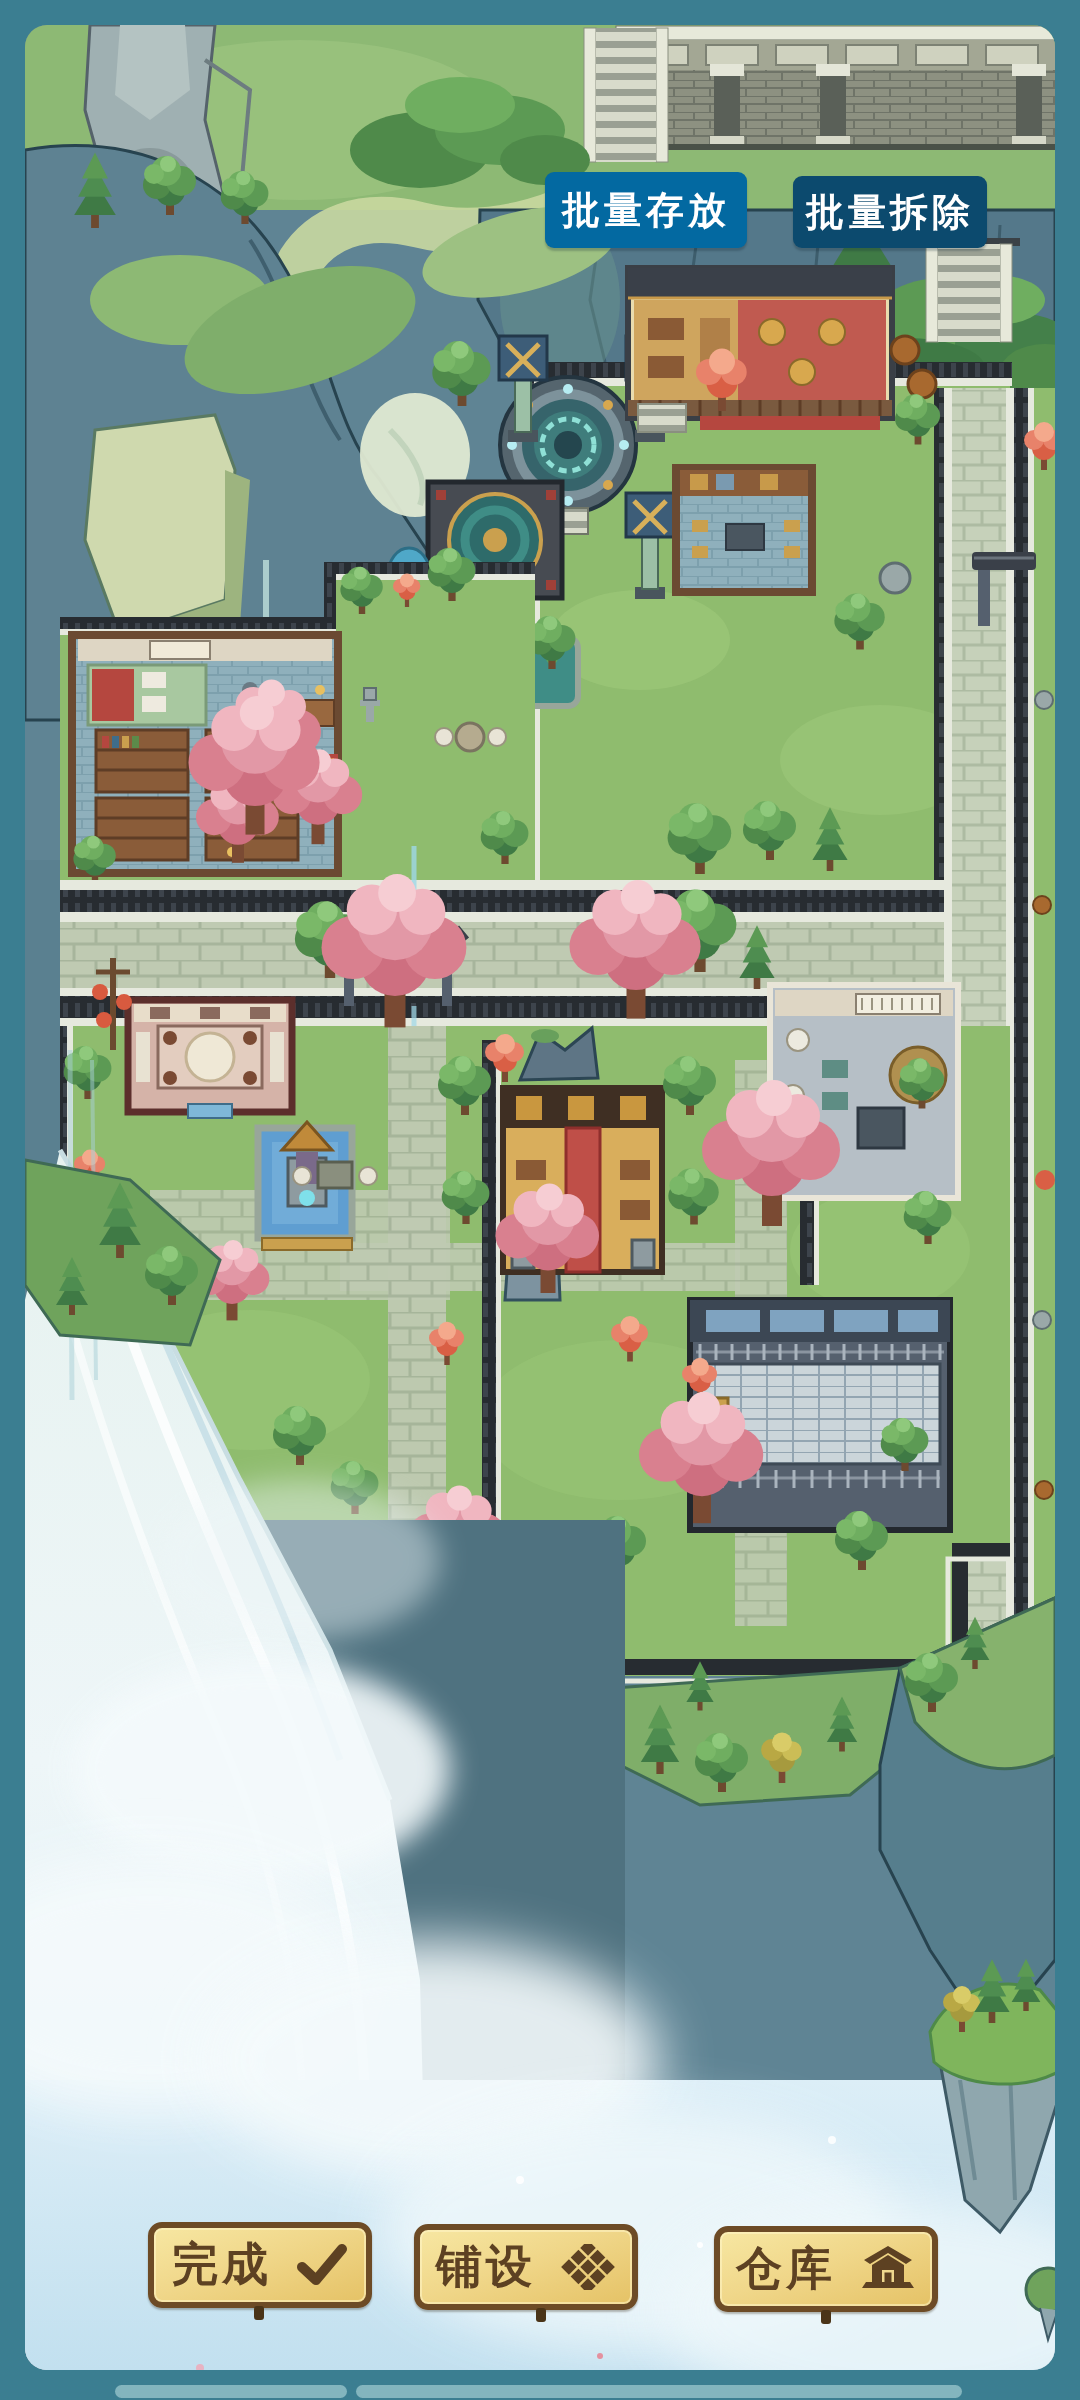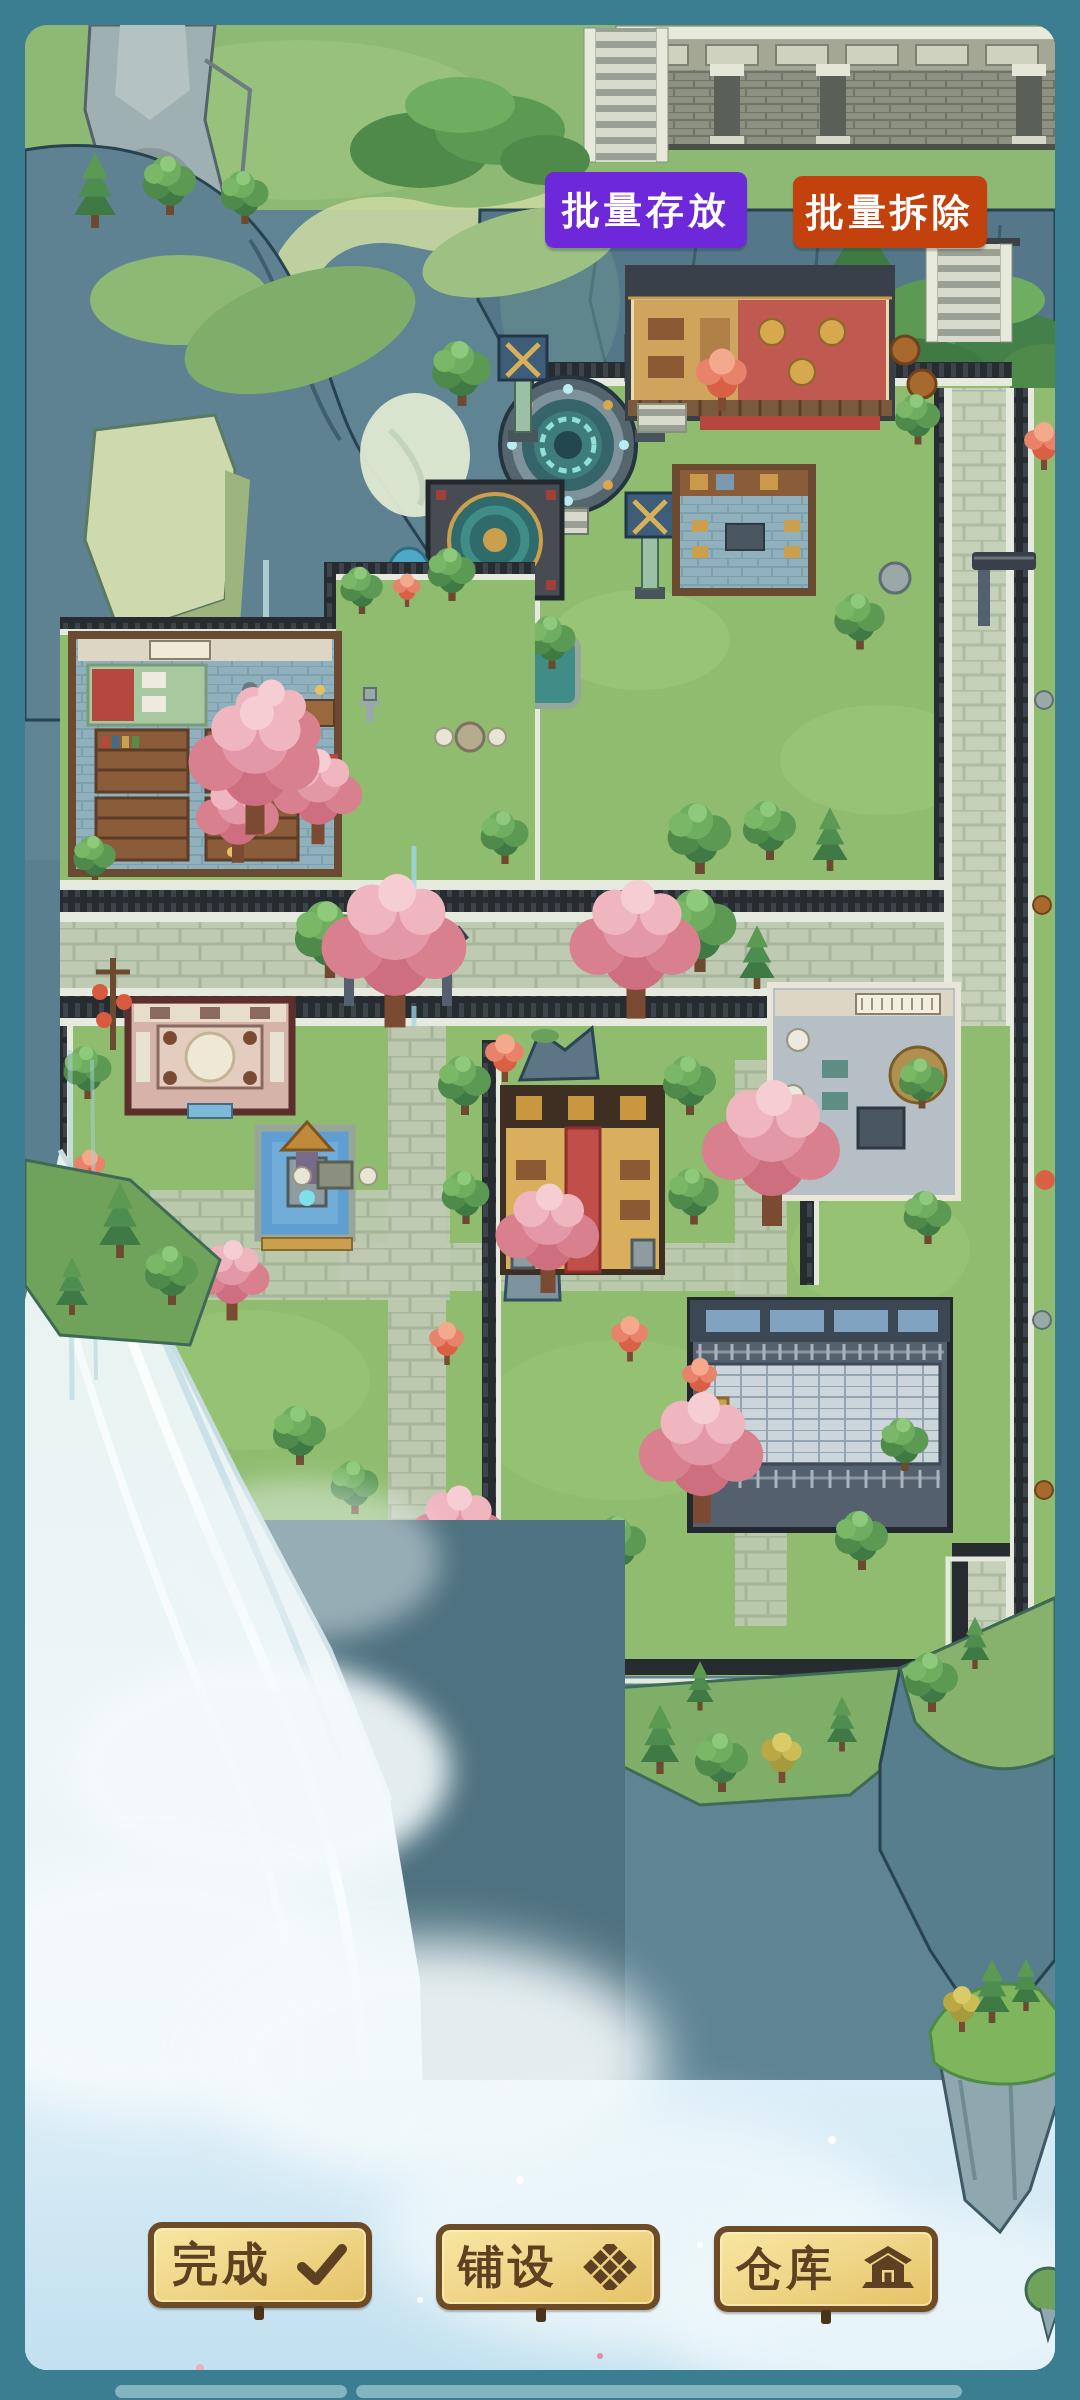"批量存放" #btn-store { background: #6d28d9 -> #0369a1 }
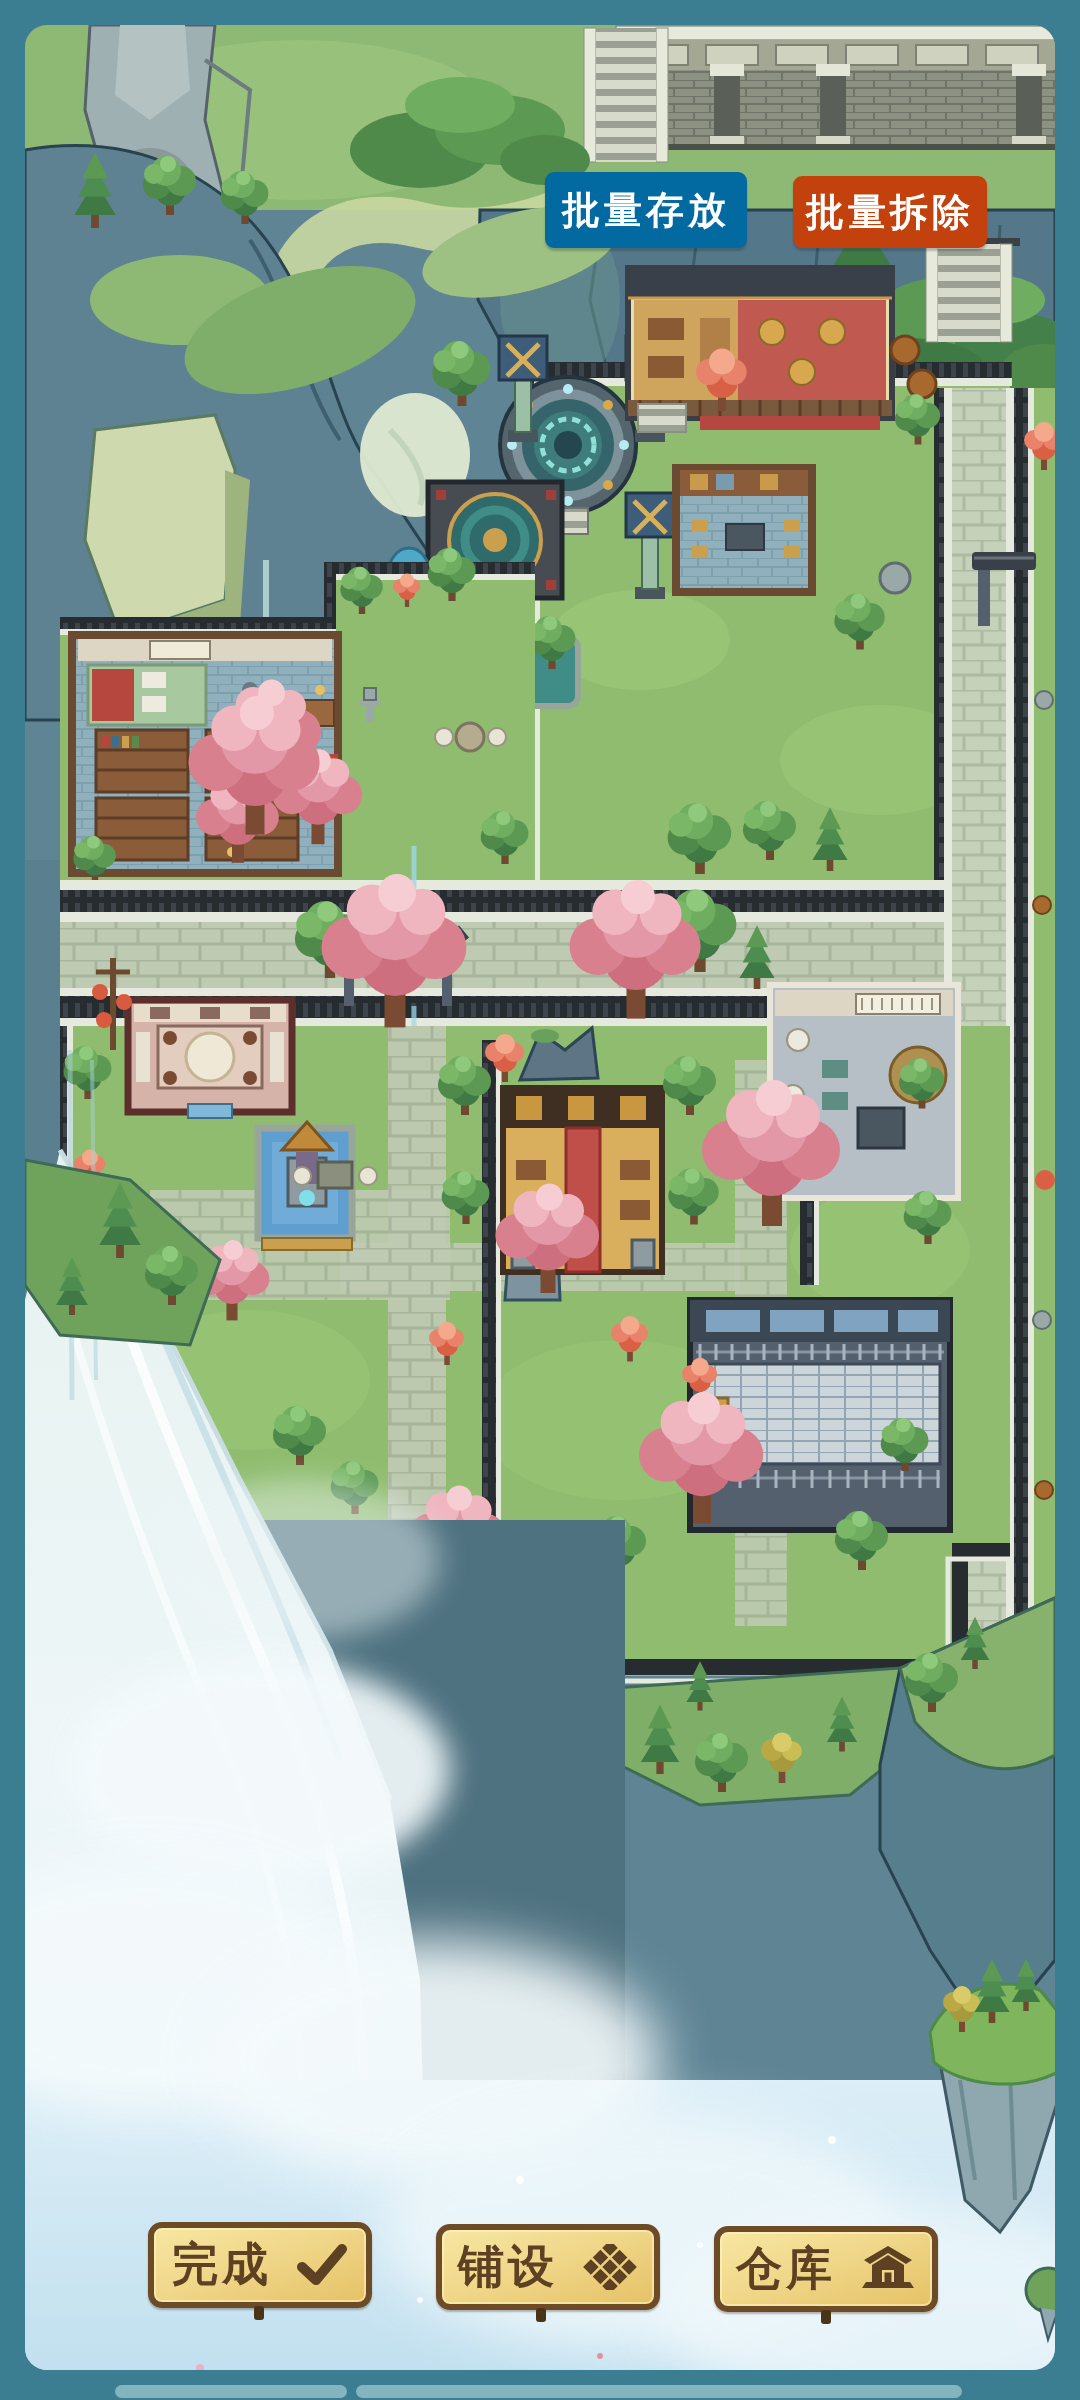"批量拆除" #btn-demolish { background: #c2410c -> #0c4a6e }
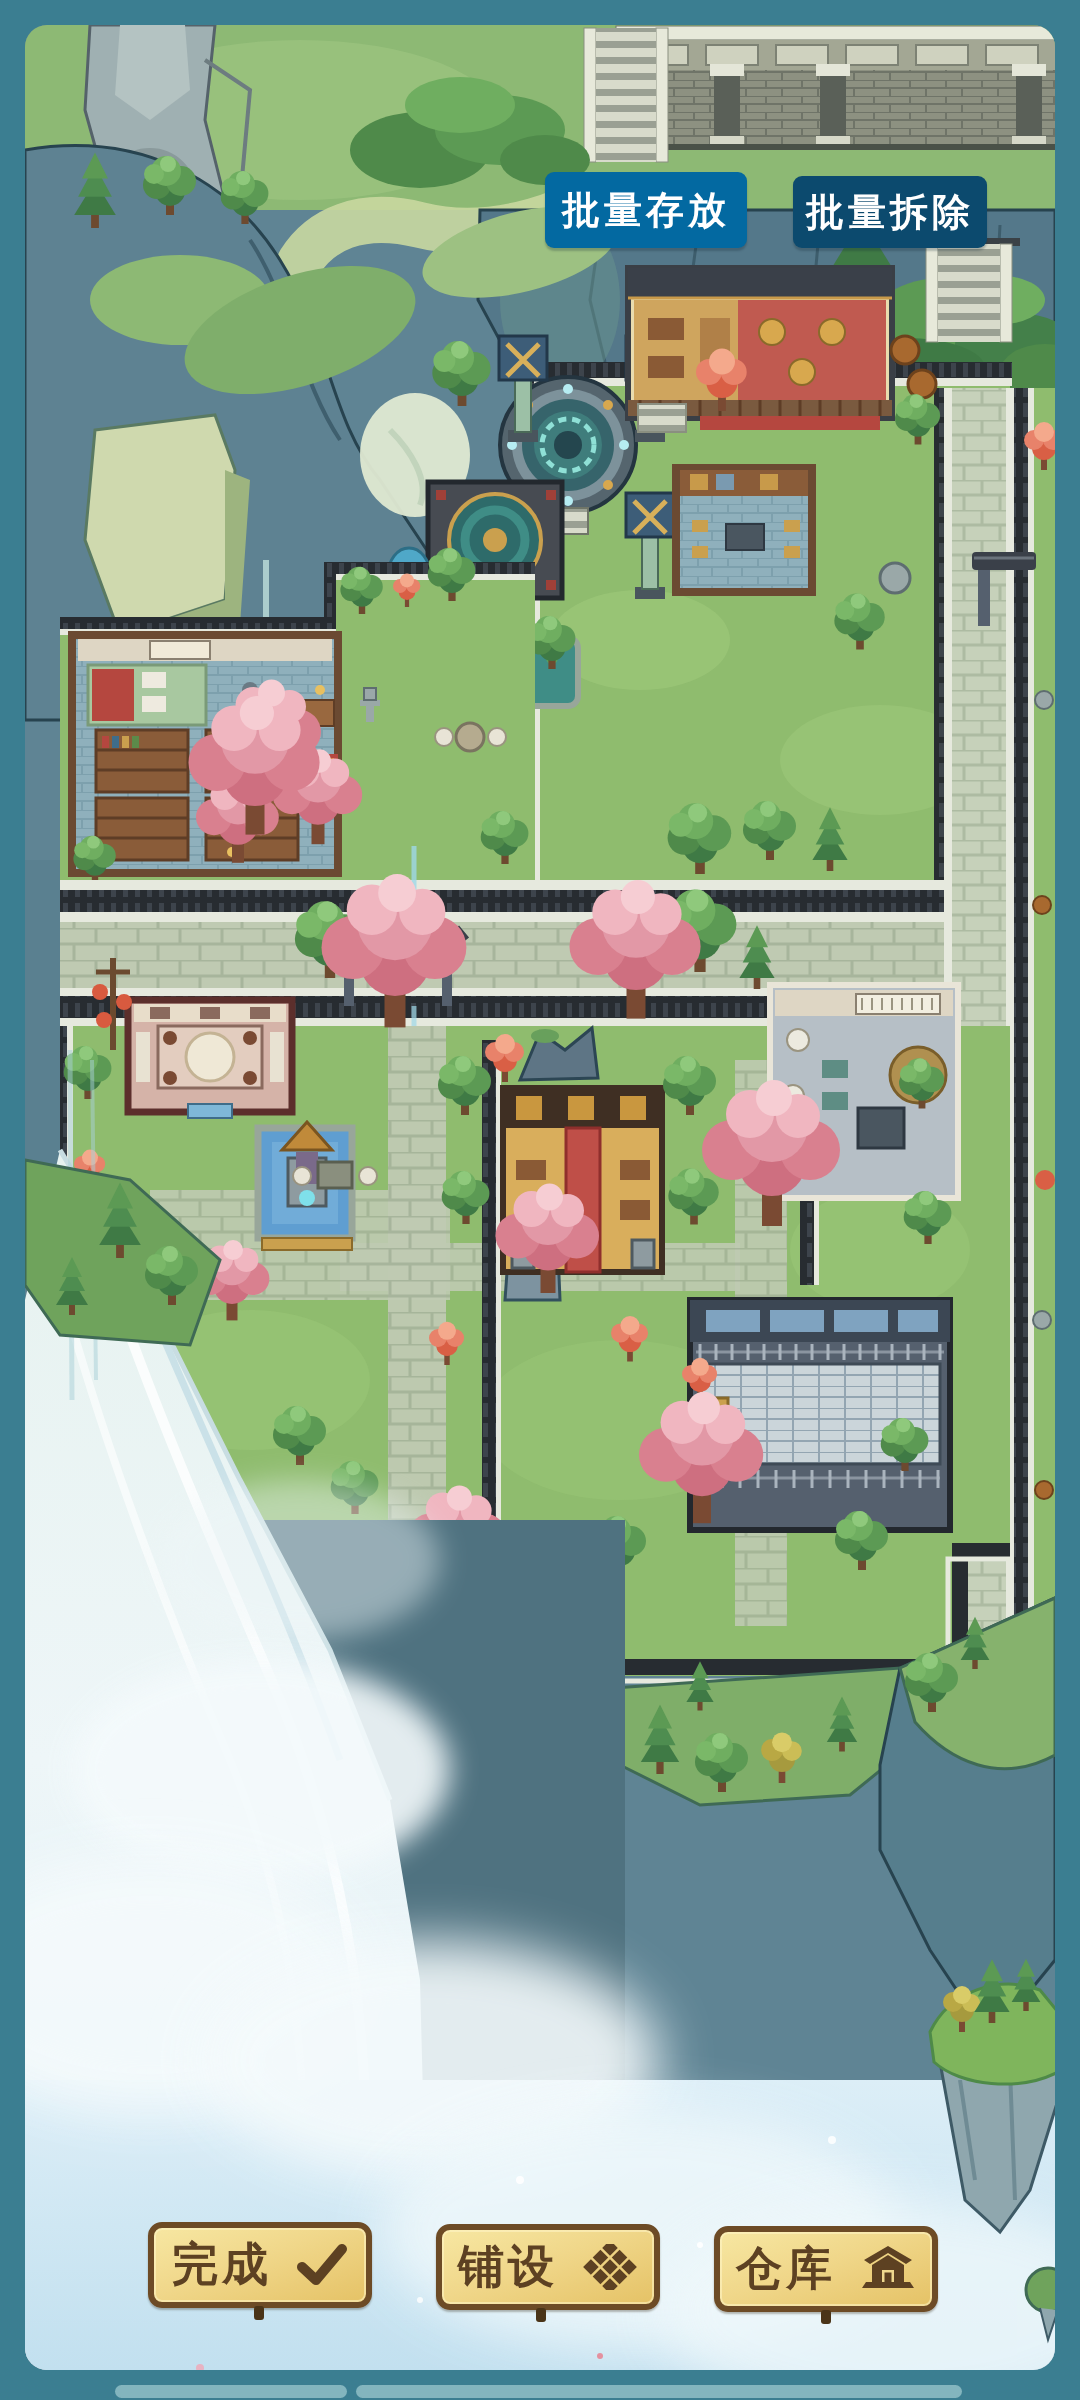"铺设" #btn-pave { left: 436px -> 414px }
